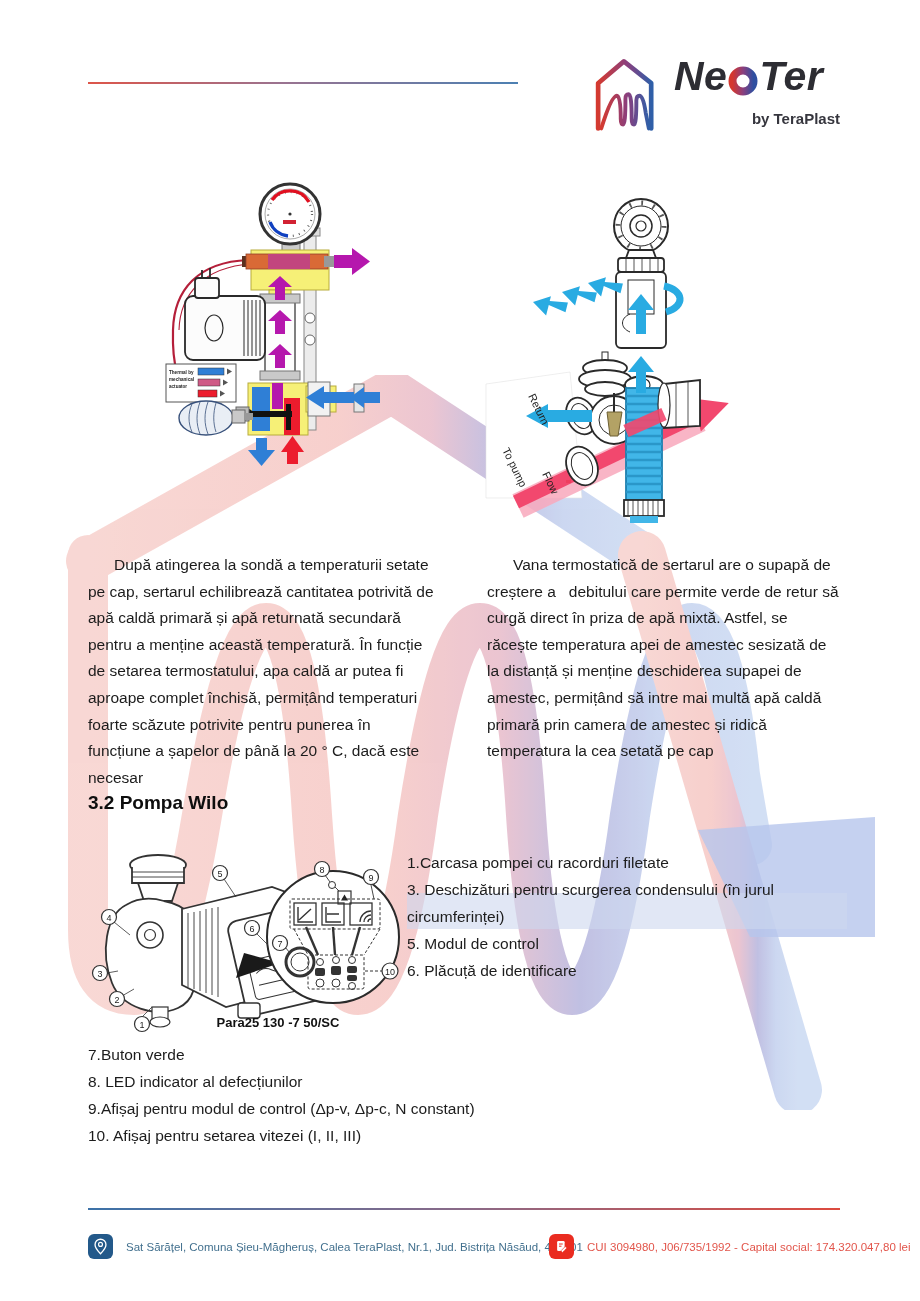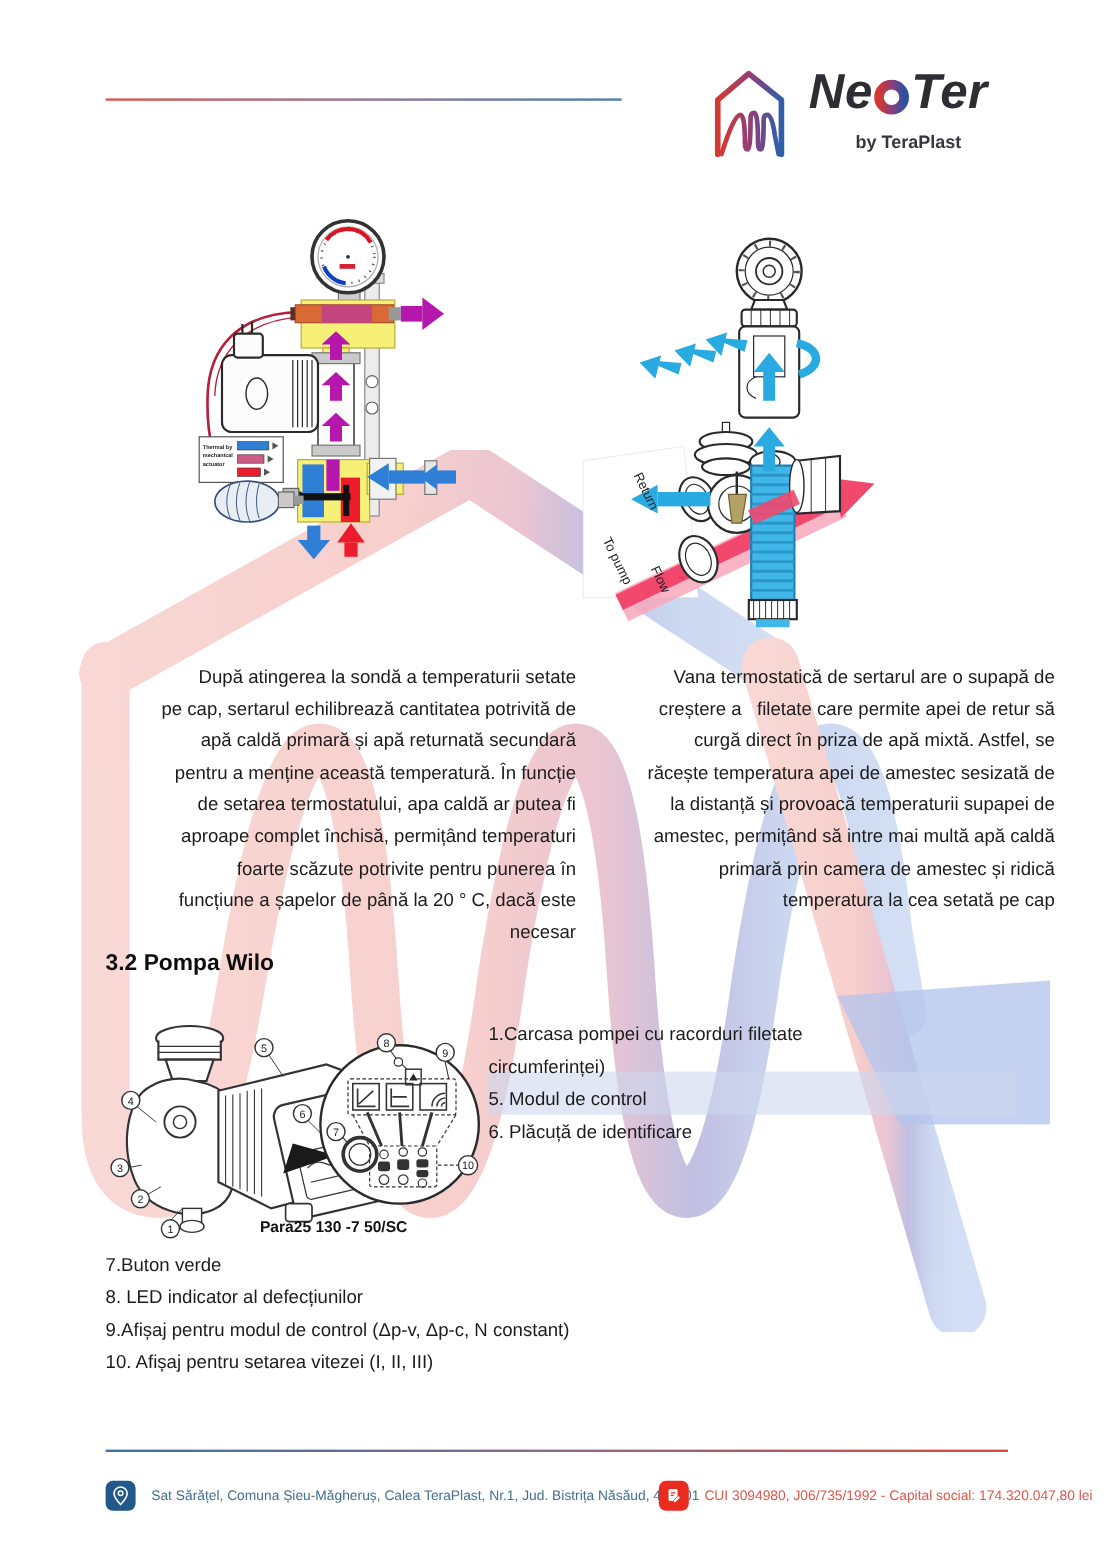"by TeraPlast" .brand-sub { text-align: center -> right }
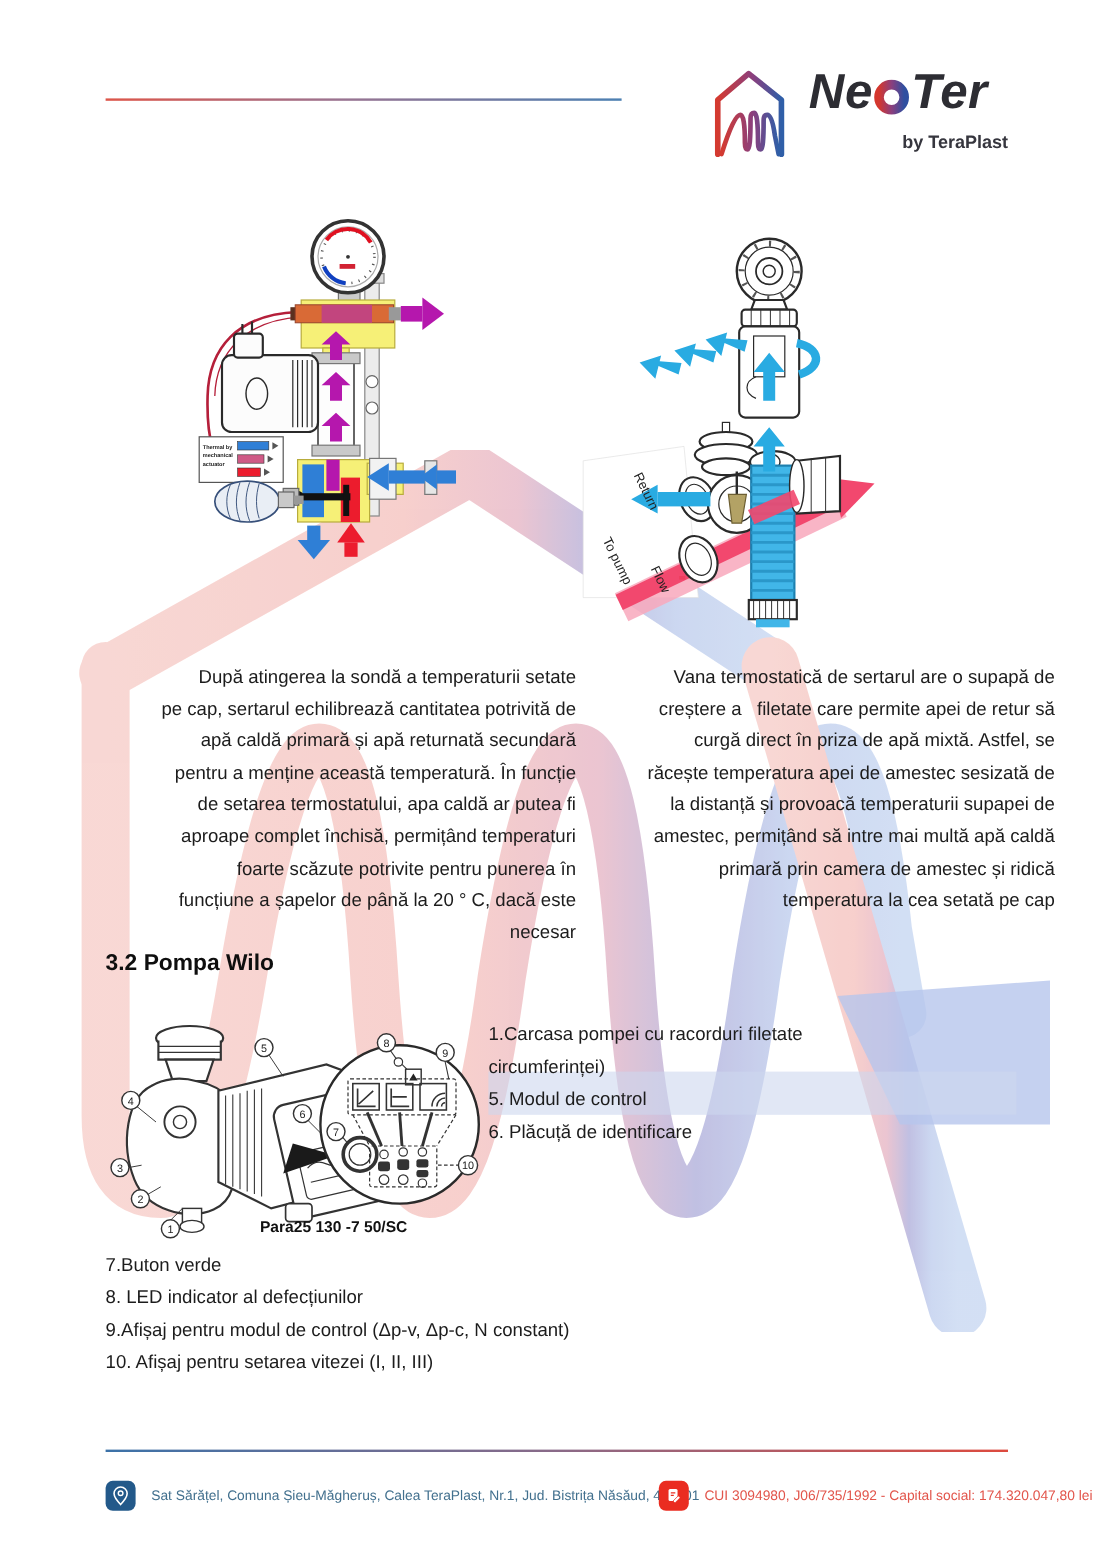"După atingerea la sondă a" .para { text-align: right -> none }
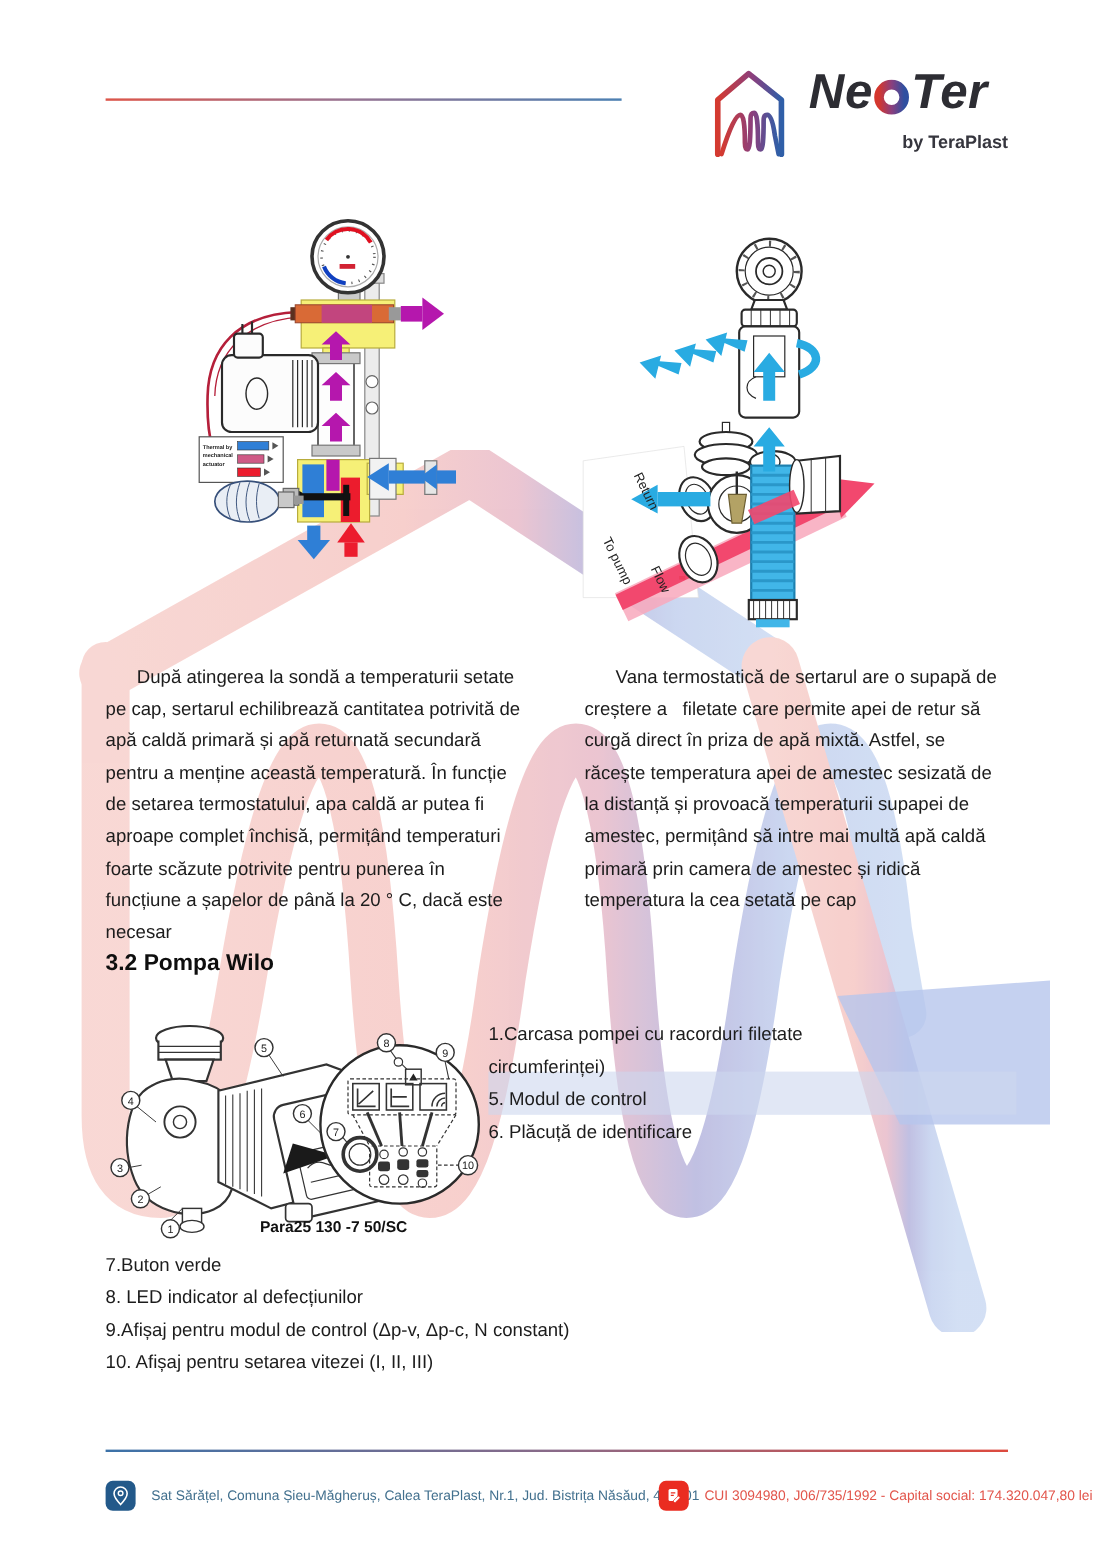"creștere a filetate care permite" div.line { text: filetate care permite apei -> debitului care permite verde }
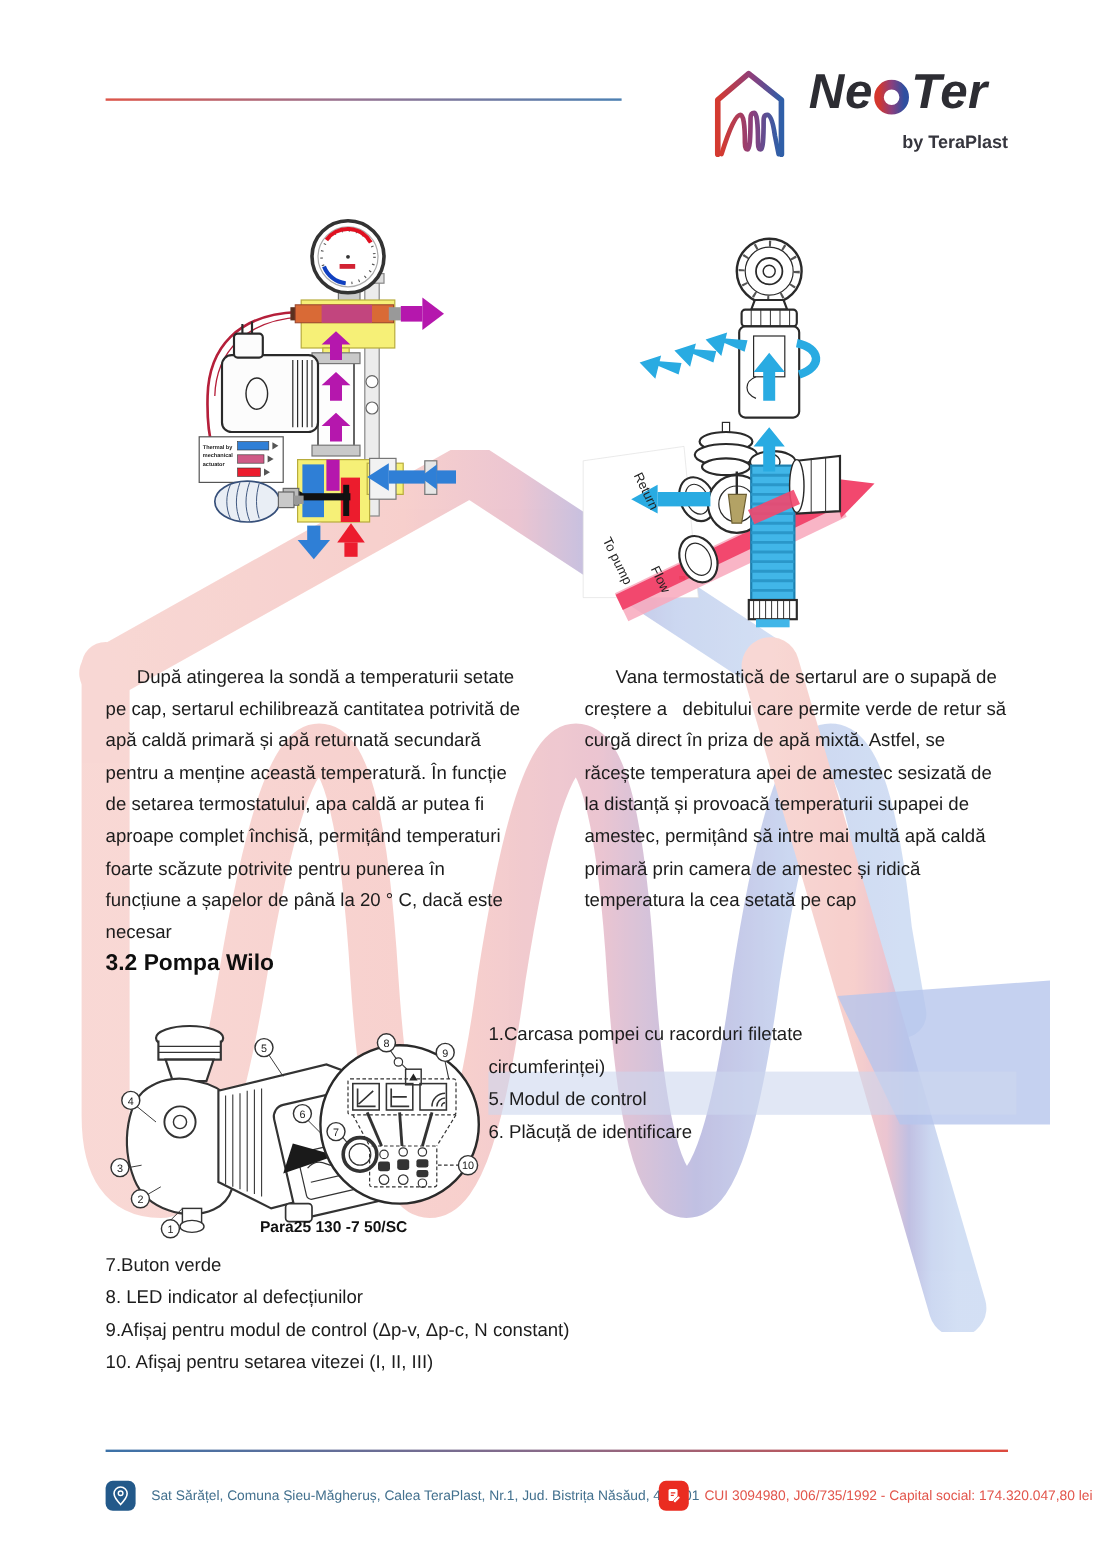"la distanță și provoacă temperaturii" div.line { text: provoacă temperaturii -> menține deschiderea }
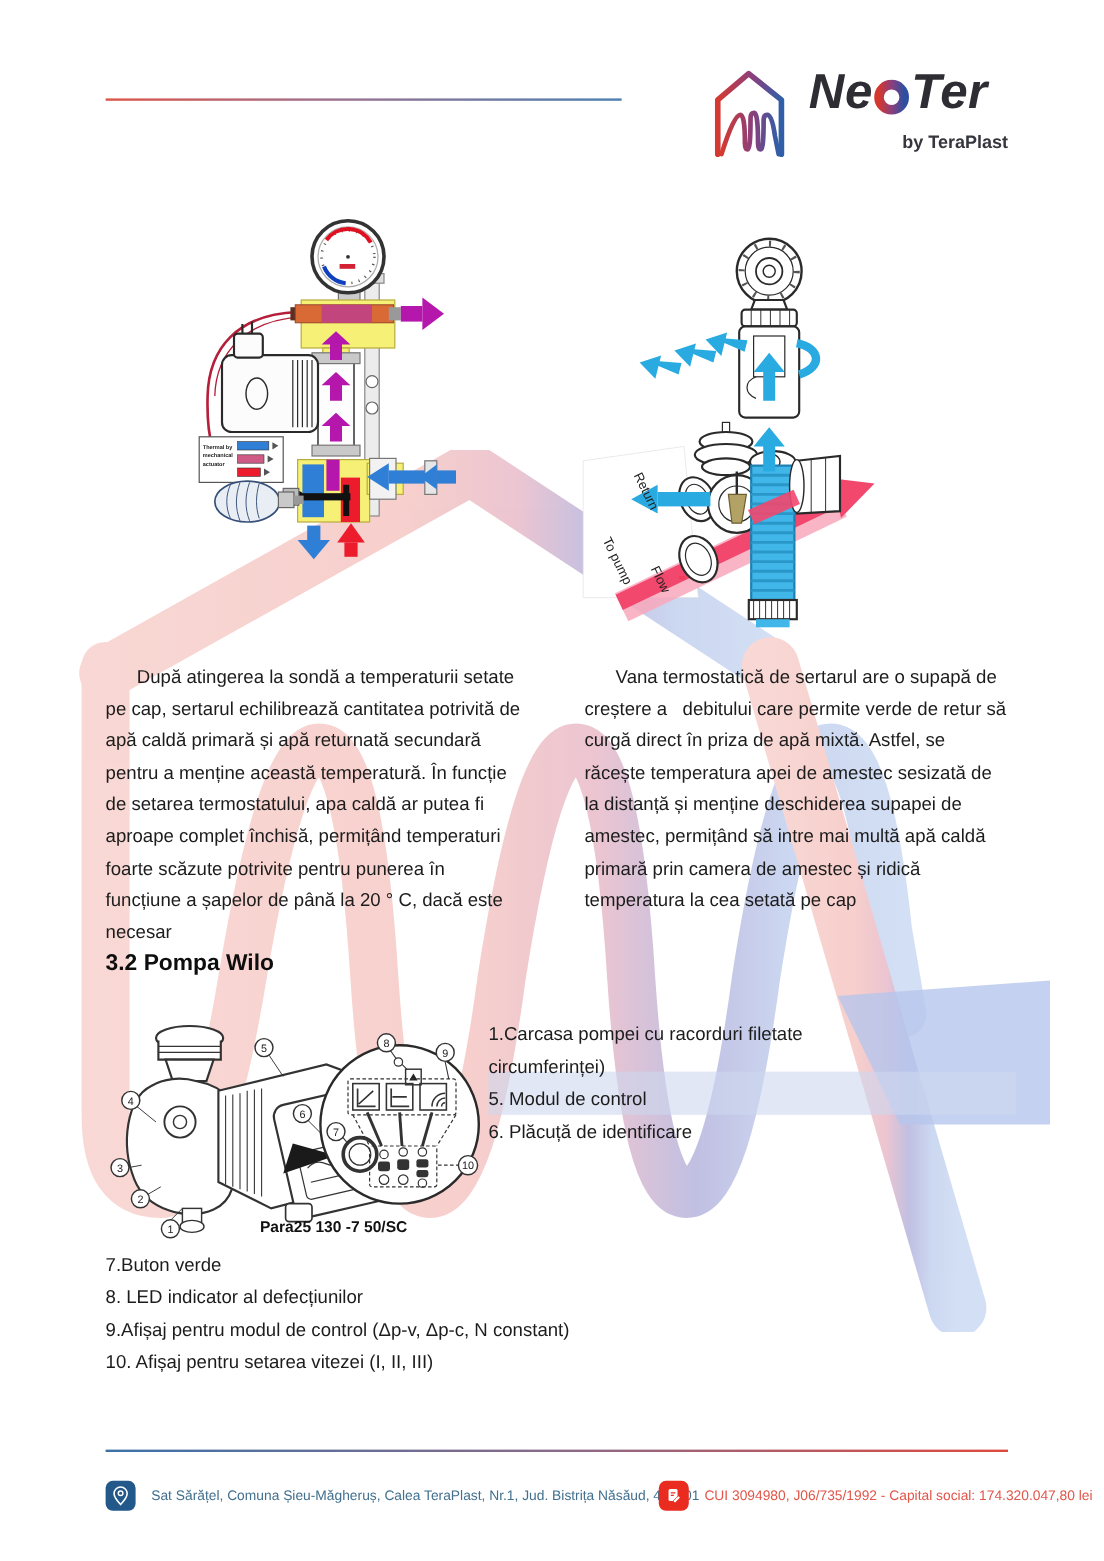"3. Deschizături pentru scurgerea" div.line { html: none -> <div>3. Deschizături pentru scurgerea condensului (în jurul</div> }
